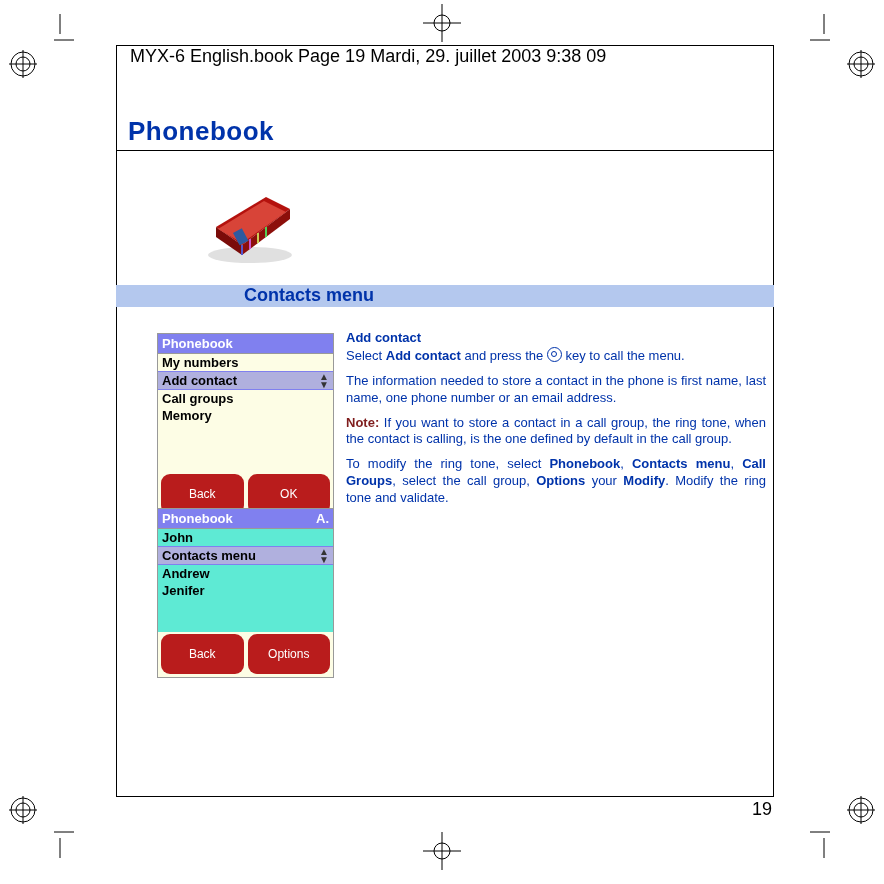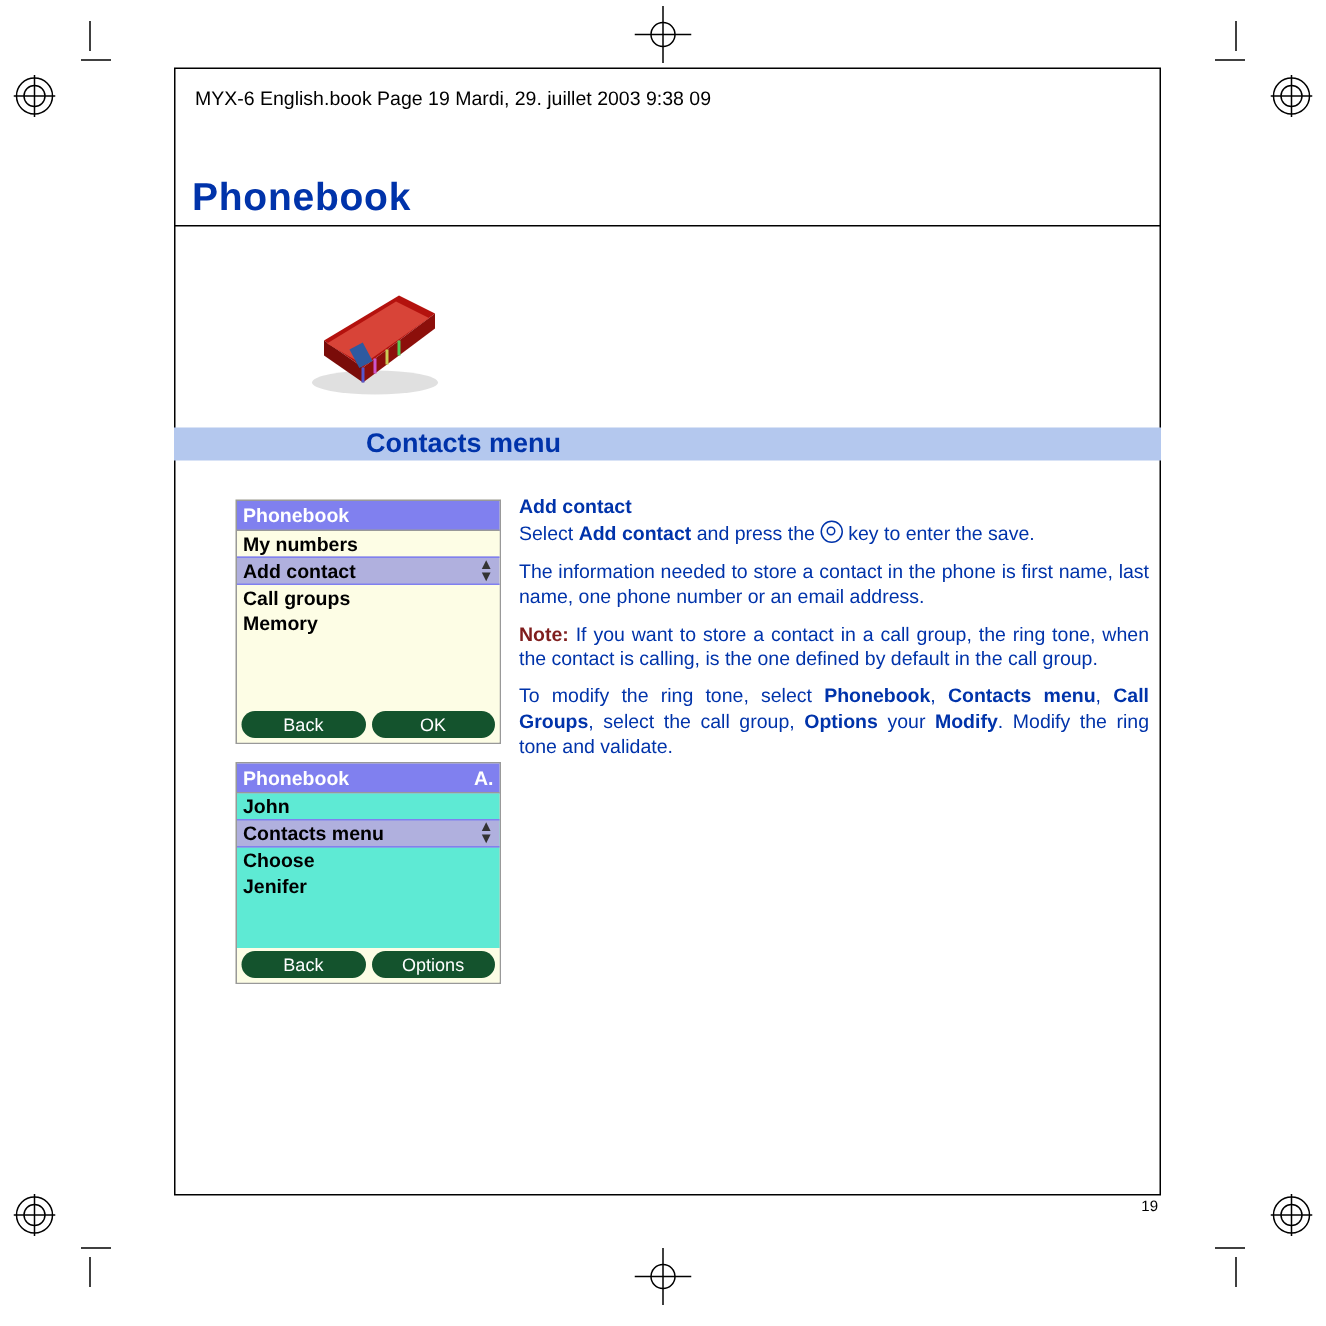"MYX-6 English.book Page 19 Mardi," .header-text { font-size: 13px -> 18px; top: 58px -> 46px }
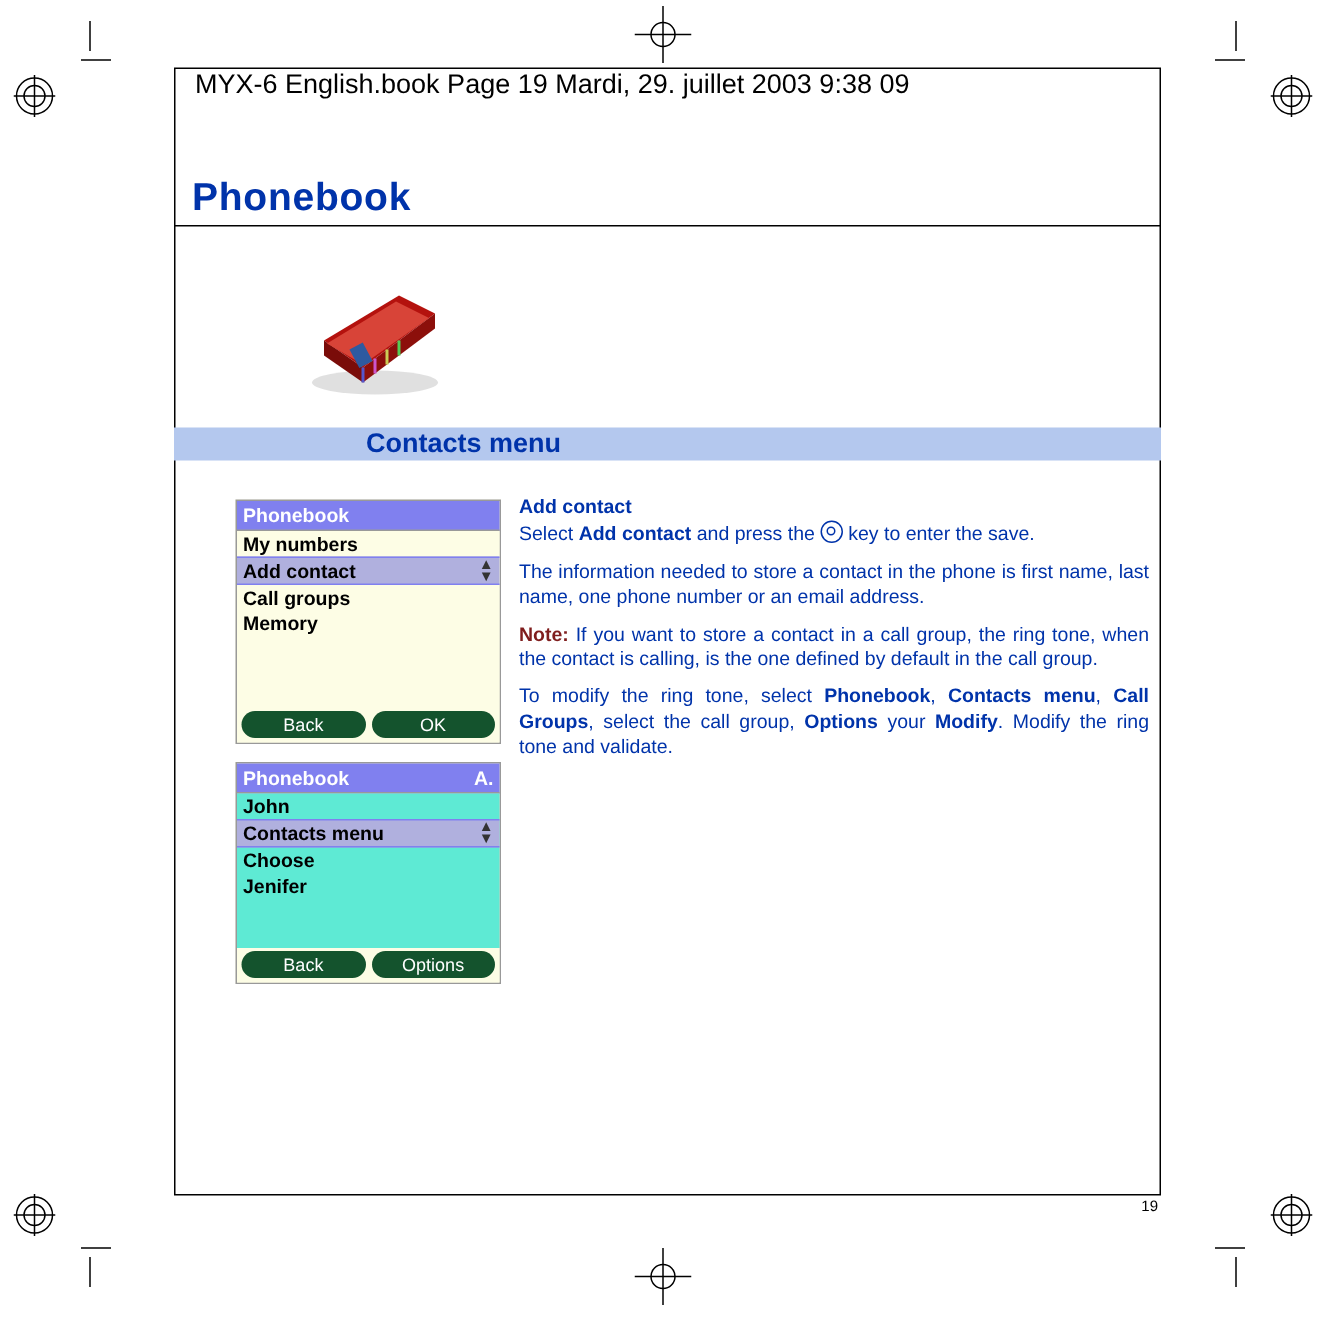"key to enter the save." span { text: enter the save -> call the menu }
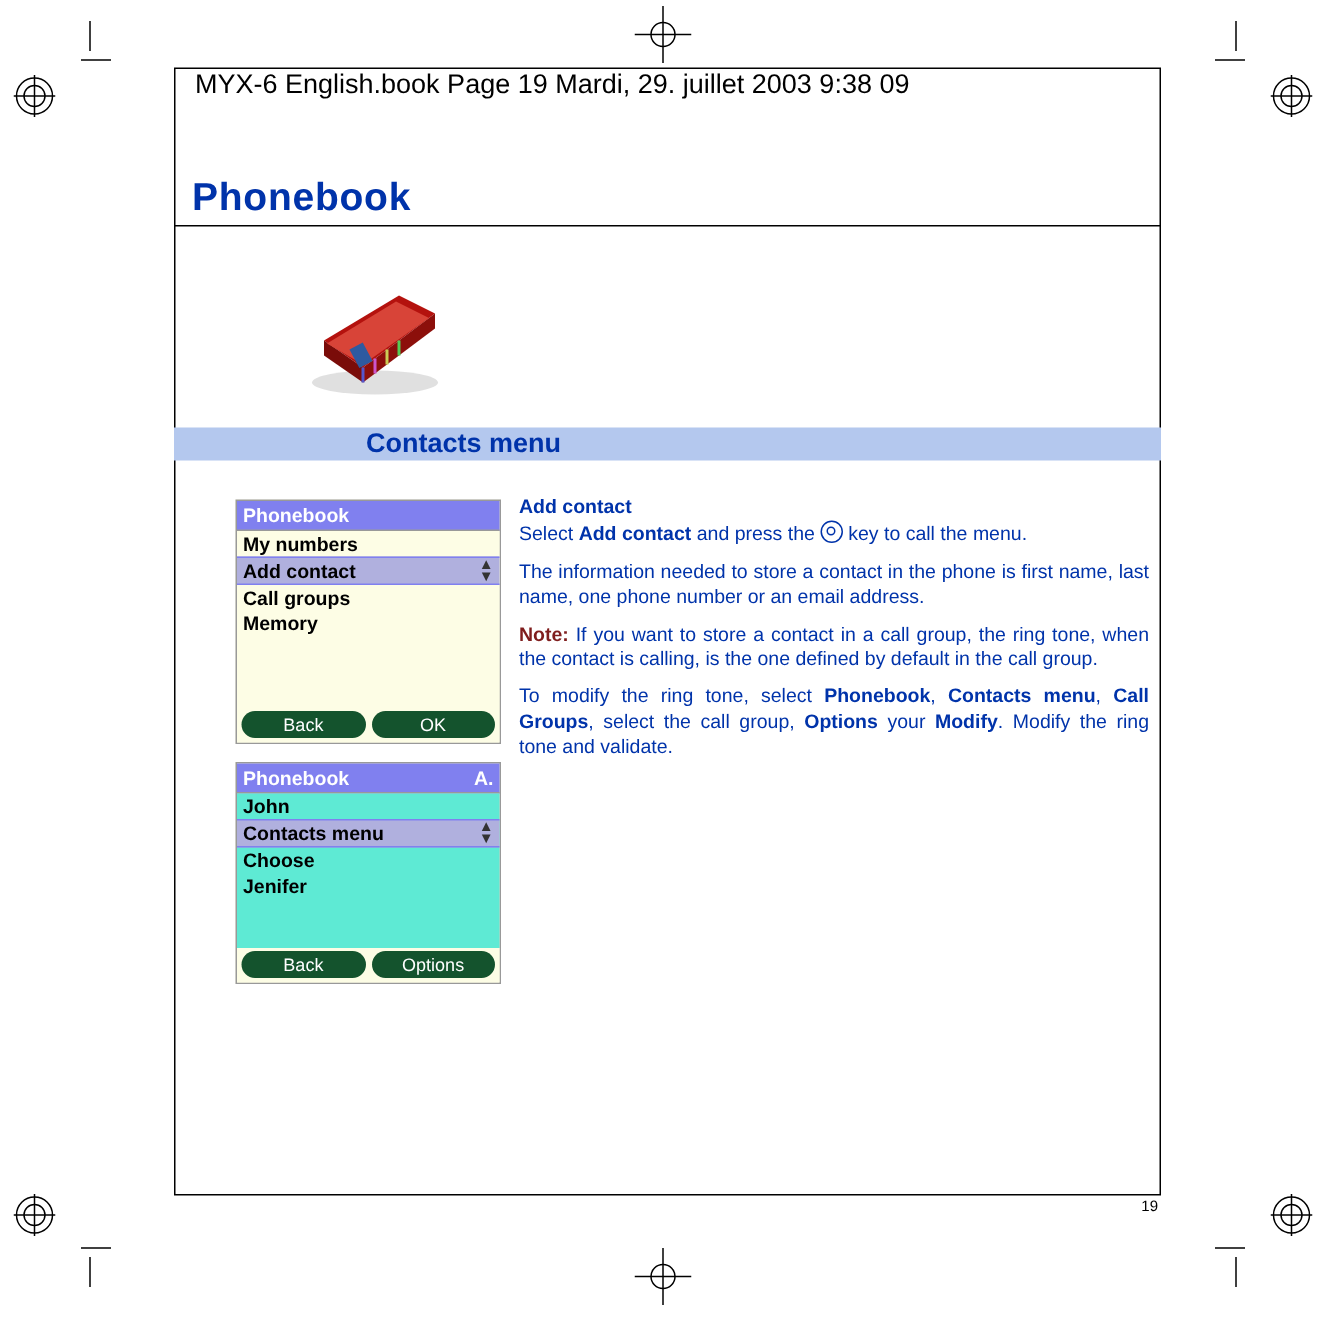"Back" .sk { background: #14532d -> #b91c1c; padding: 2px 0 -> 13px 0 }
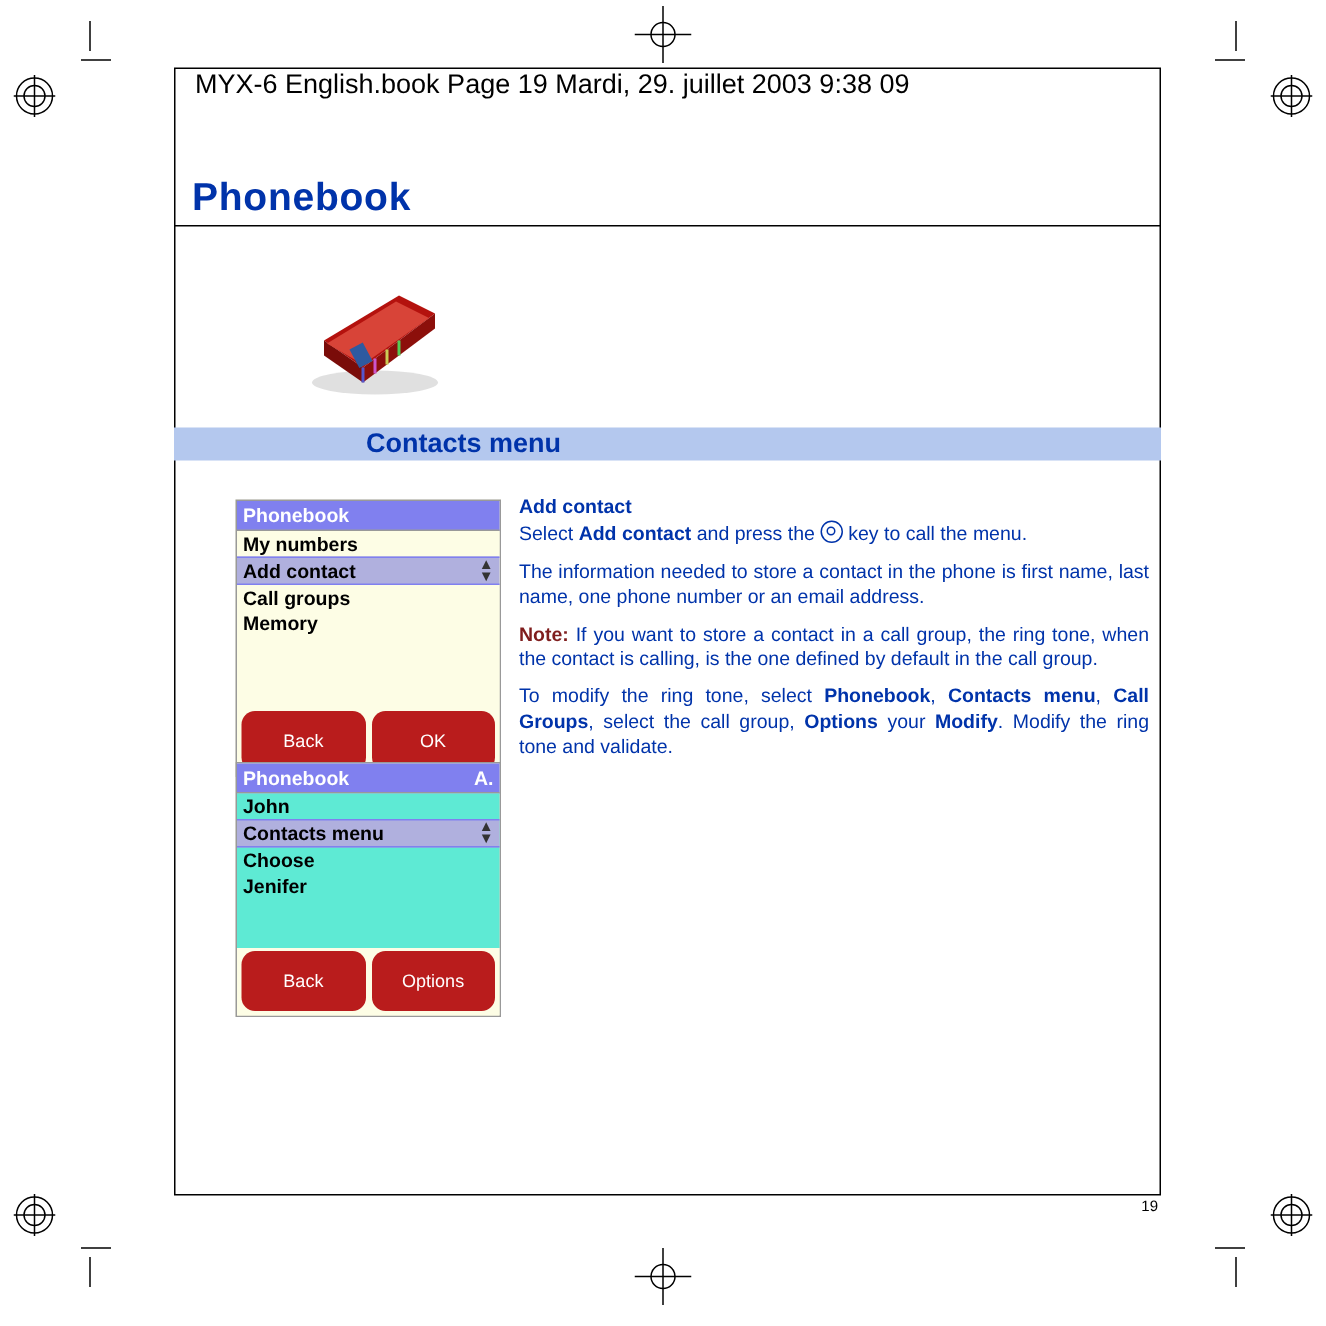"Choose" div.ps-item { text: Choose -> Andrew }
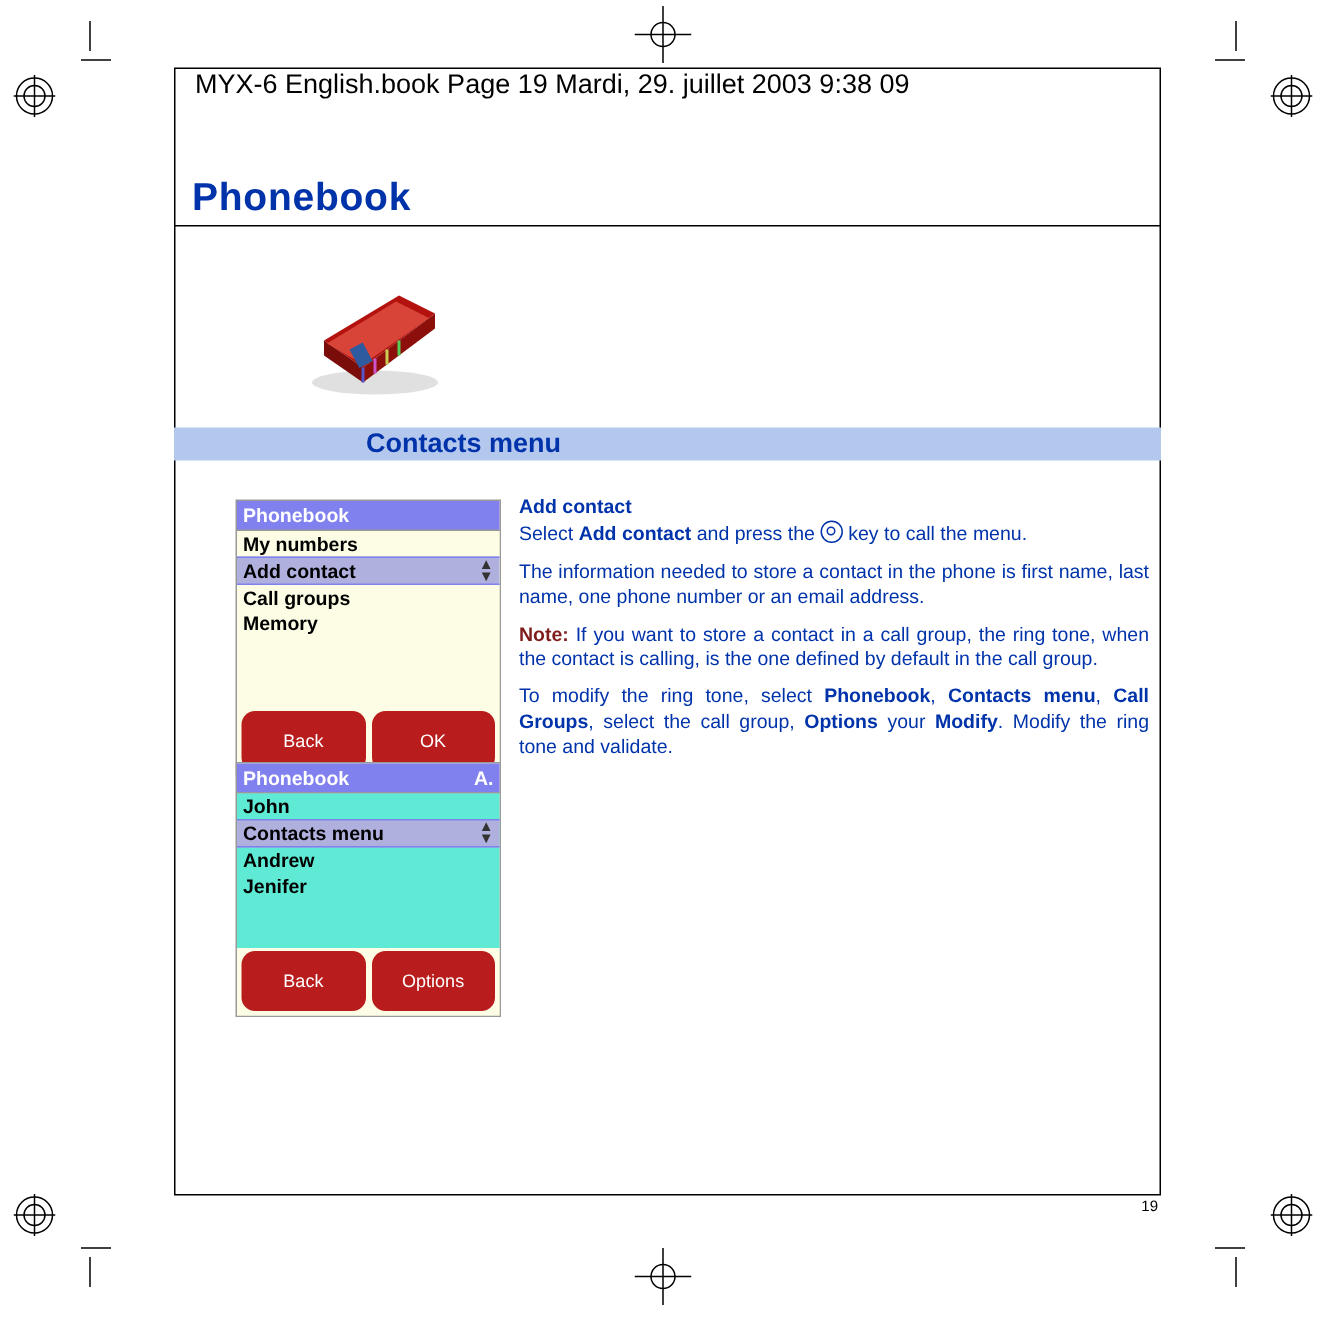"19" .page-num { font-size: 10px -> 18px }
